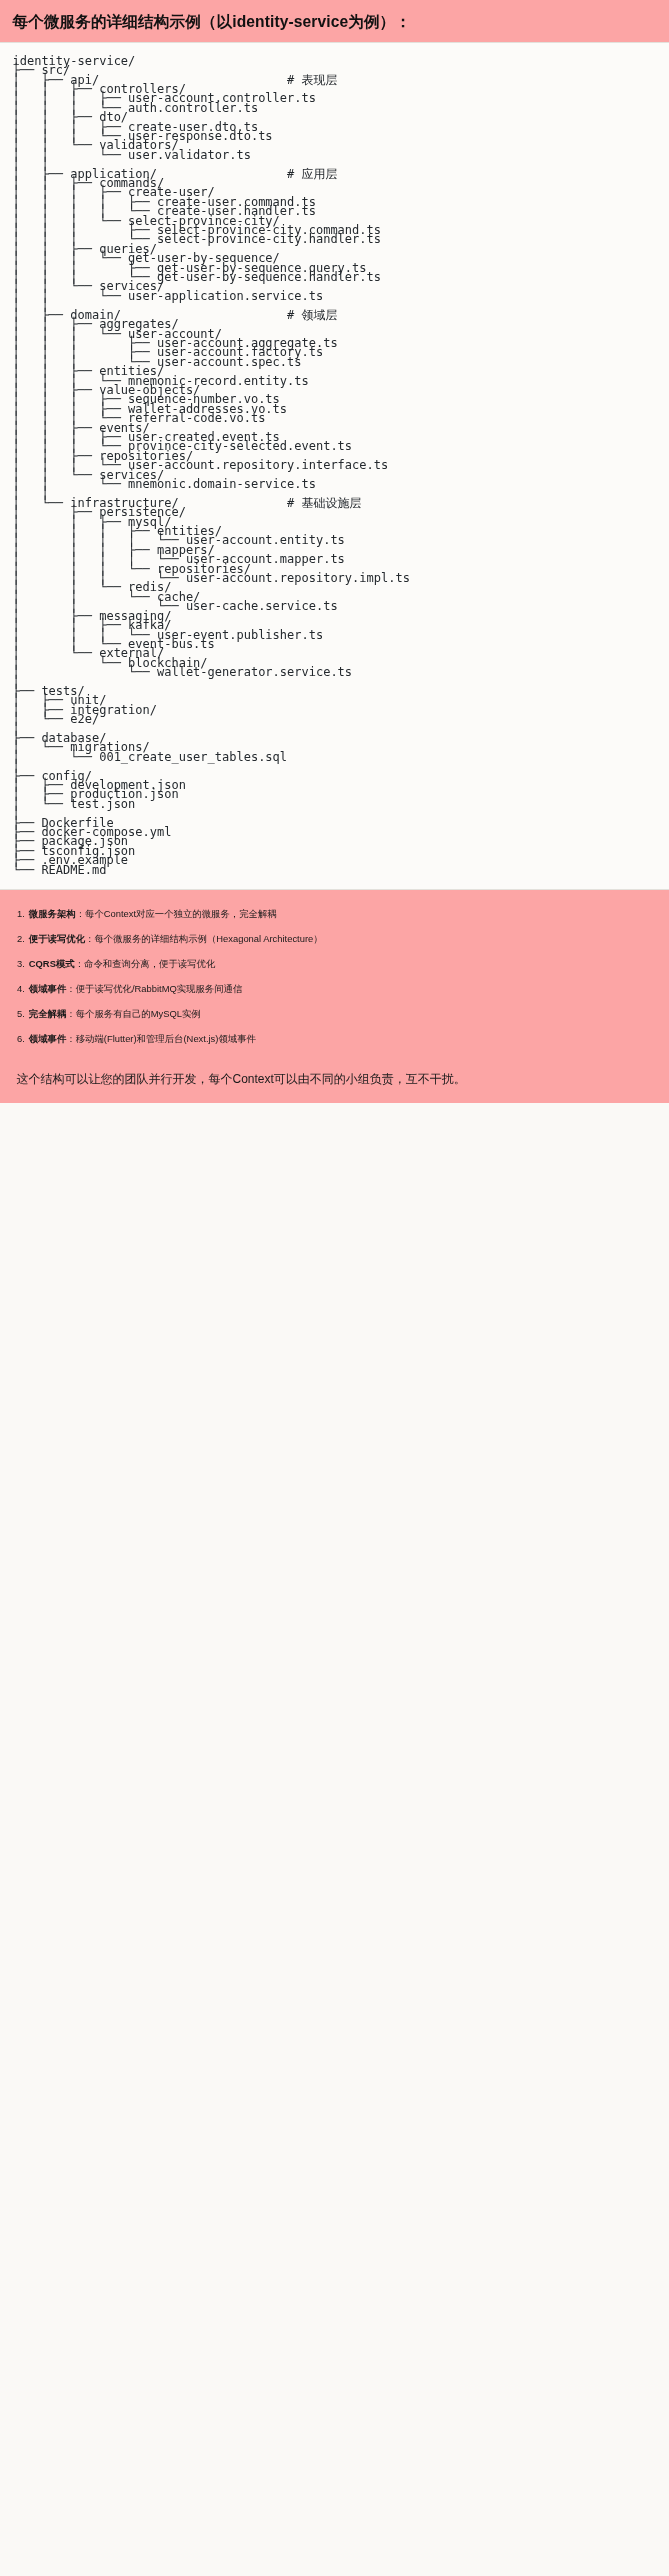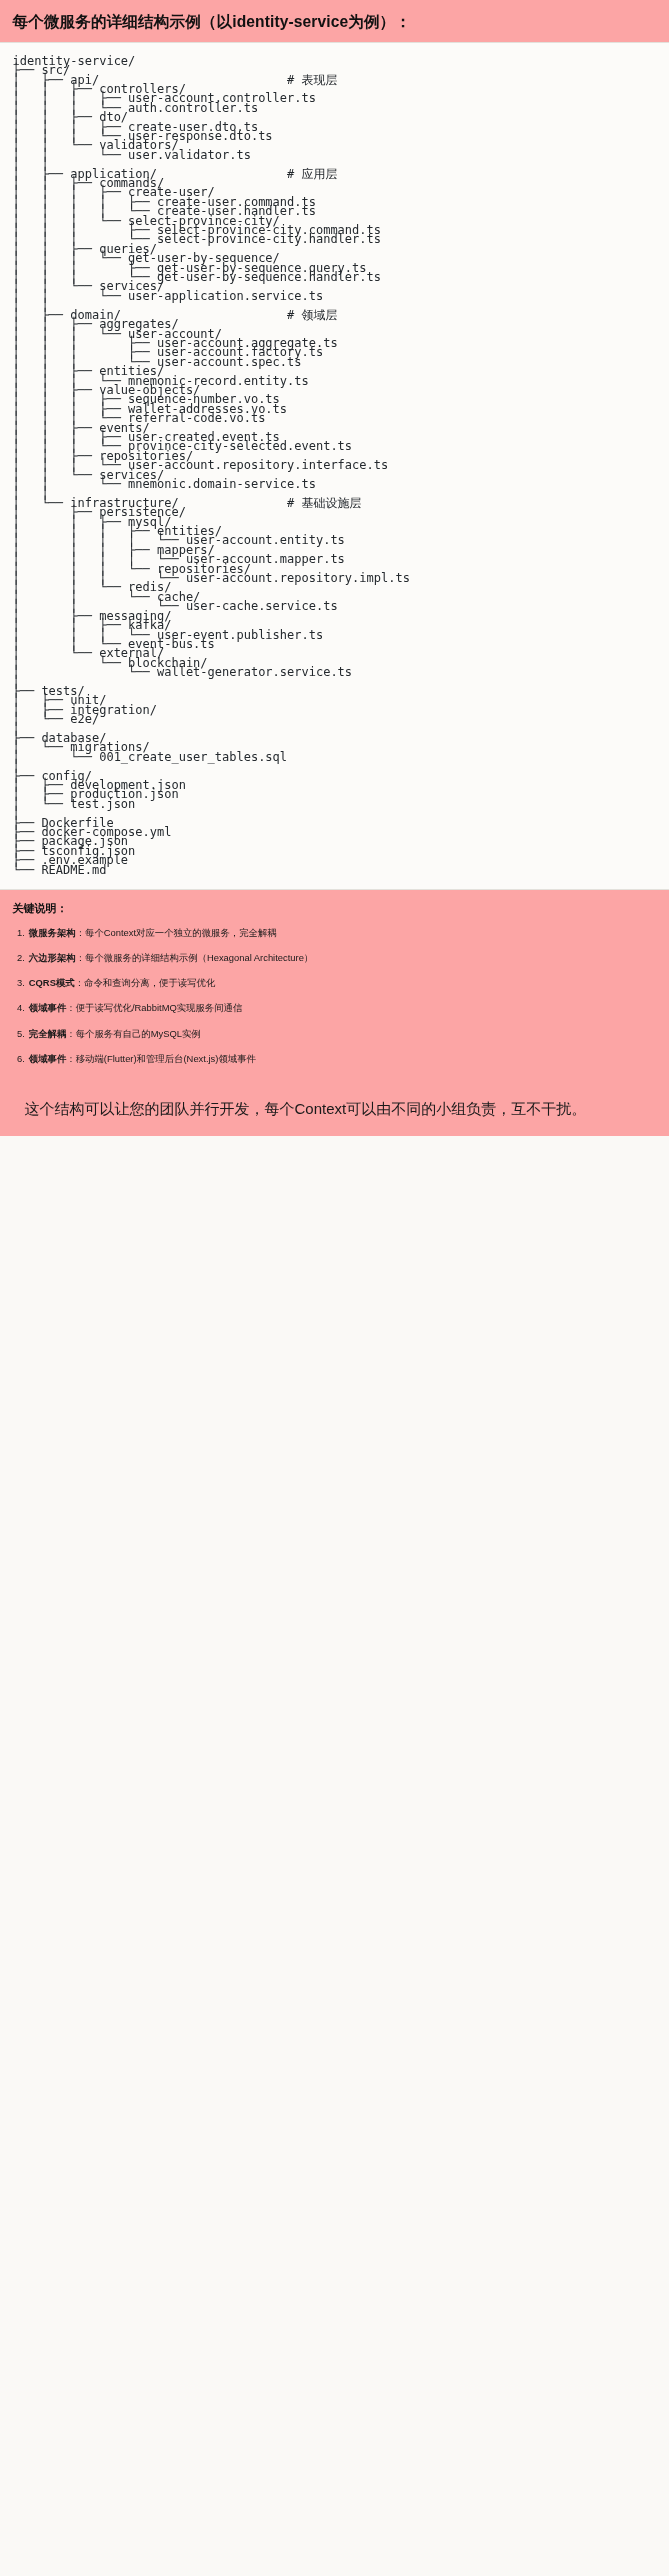"关键说明：" div.keypoints-title { html: <div>关键说明：</div> -> none }
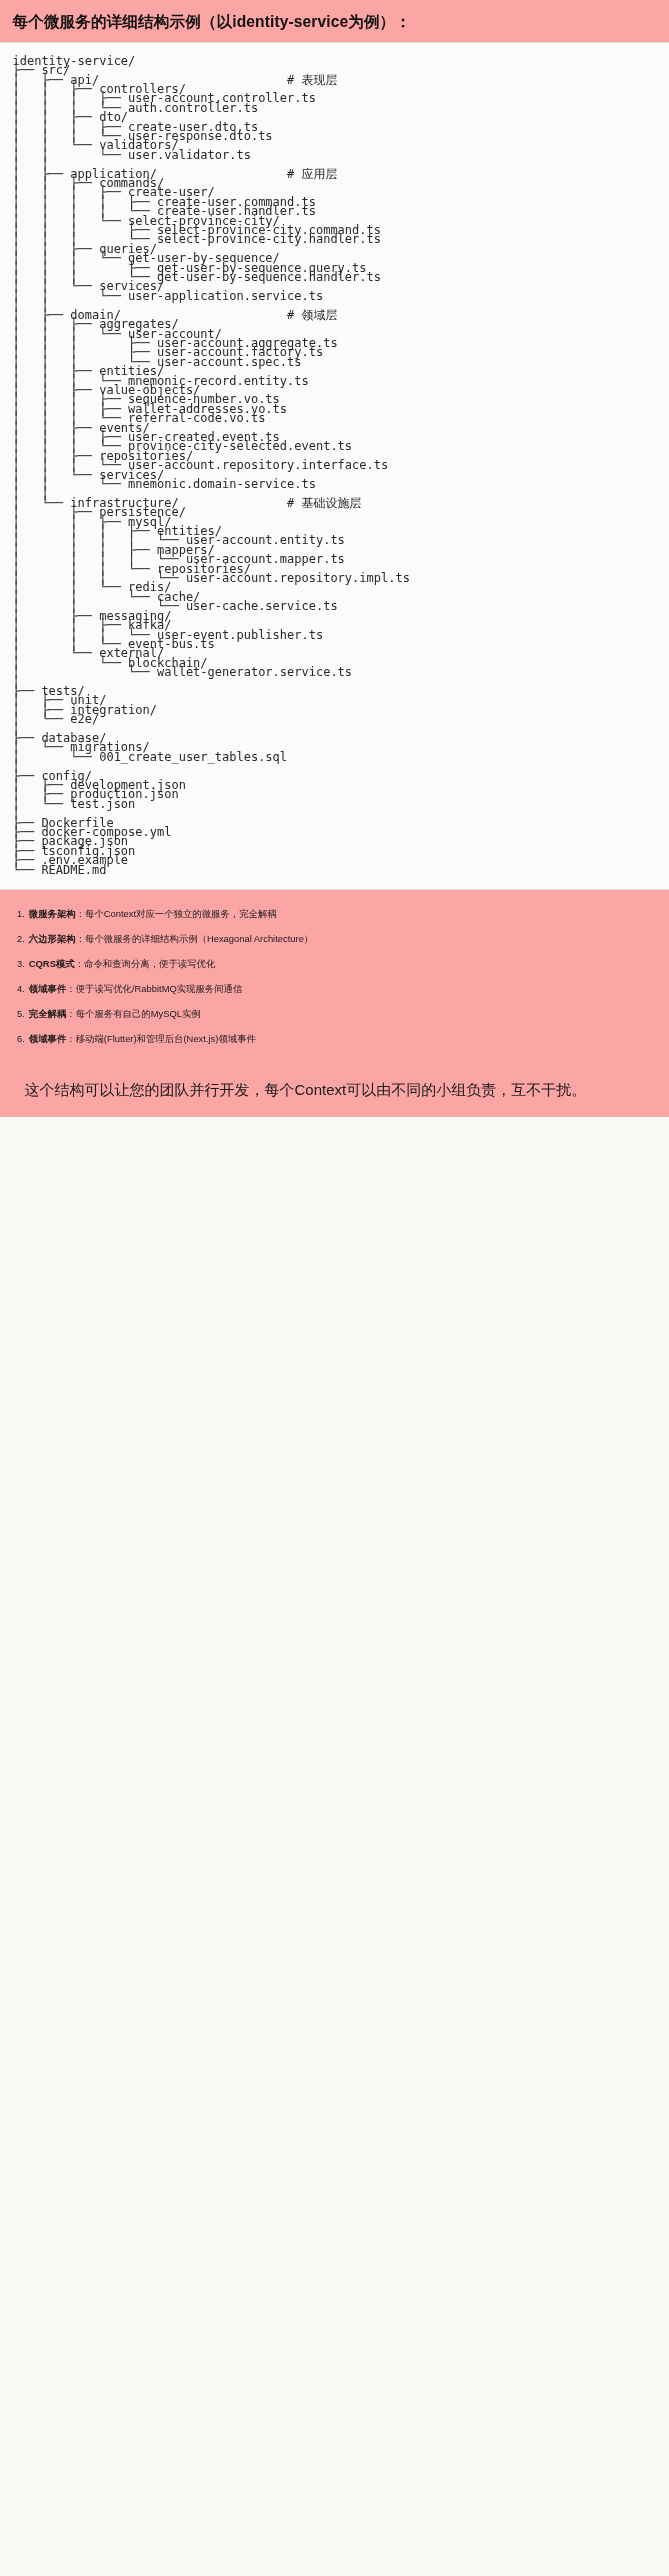"六边形架构" span.kp-term { text: 六边形架构 -> 便于读写优化 }
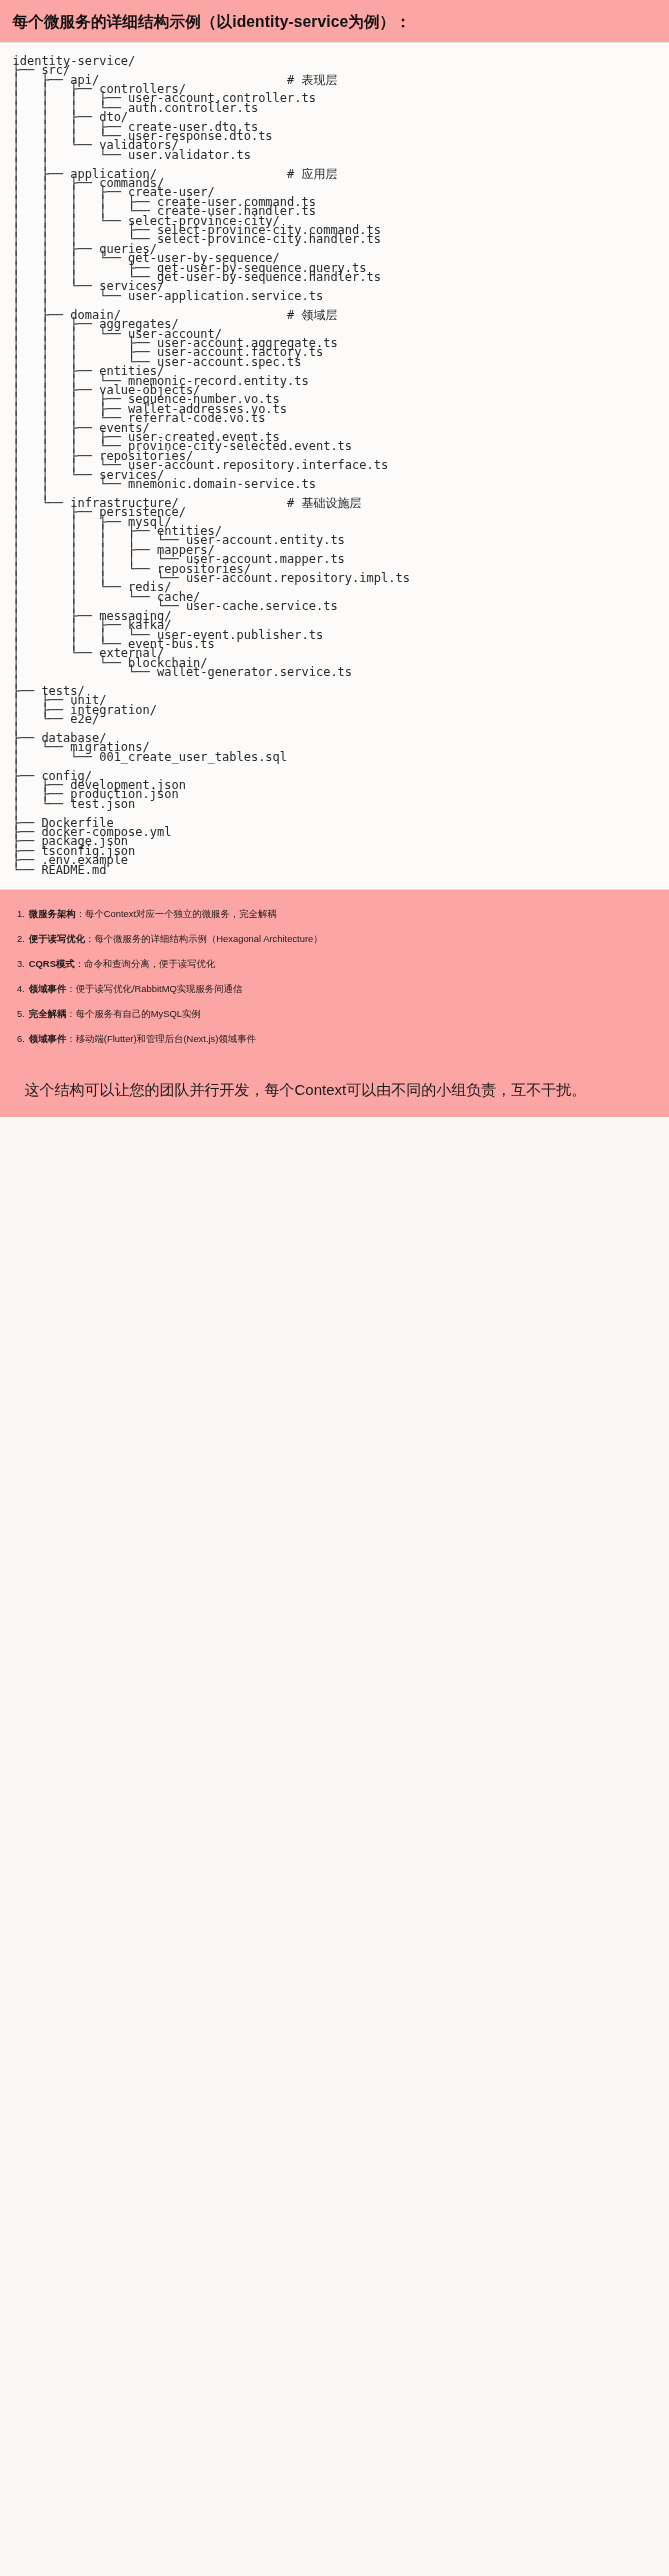"这个结构可以让您的团队并行开发，每个Context可以由不同的小组负责，互不干扰" .closing-note { font-size: 15px -> 12px; margin: 12px -> 4px }
